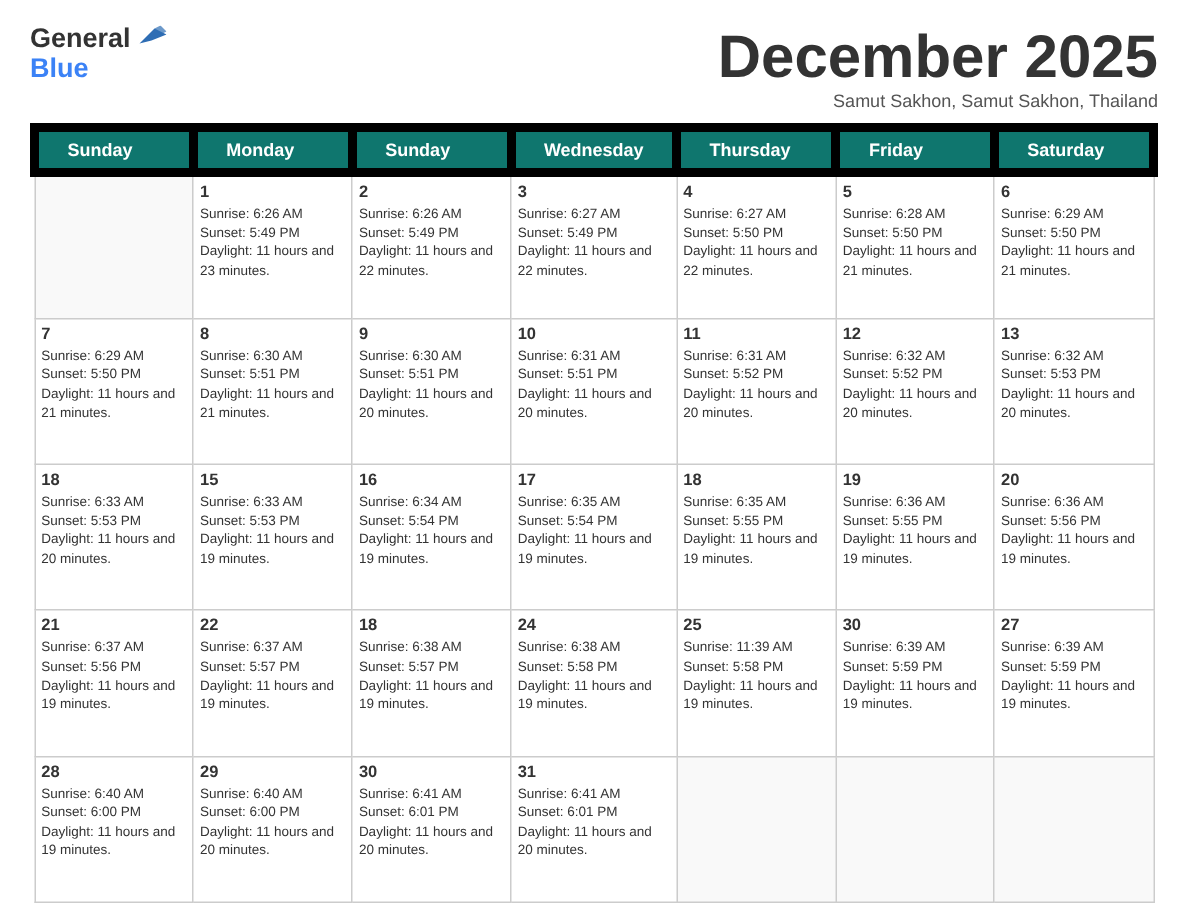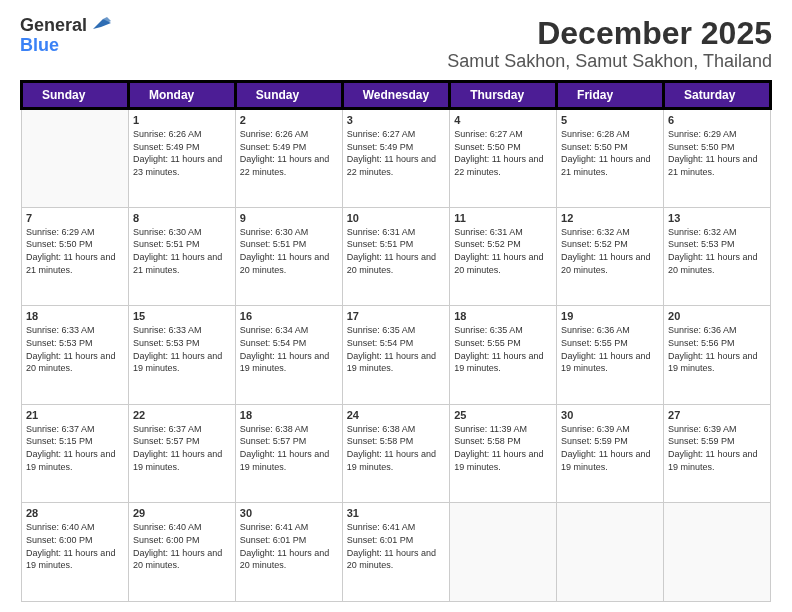"December 2025" .month-title { font-size: 32px -> 40px }
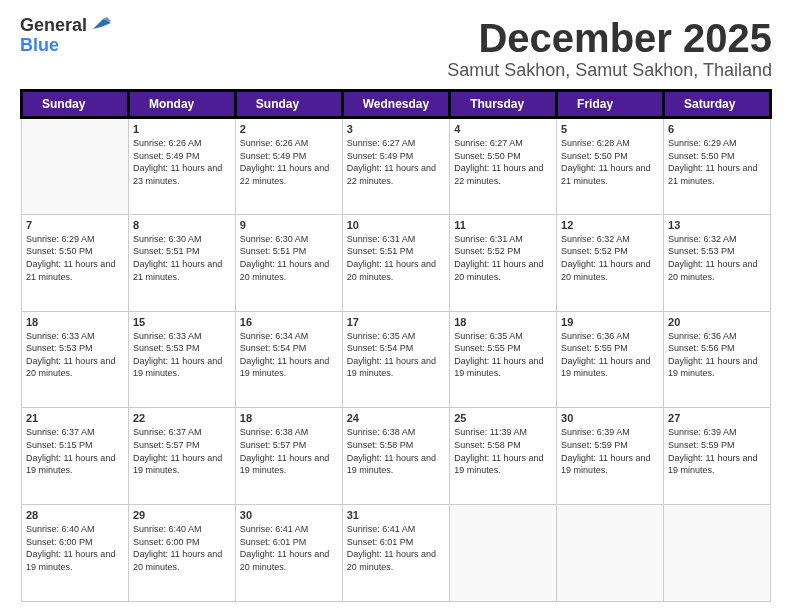"Samut Sakhon, Samut Sakhon, Thailand" .subtitle { font-size: 18px -> 12px }
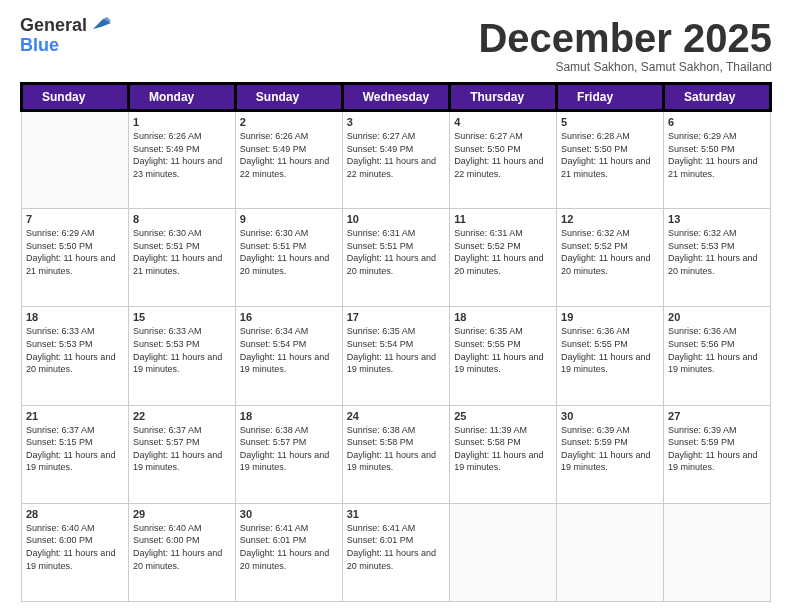"Sunday" .calendar thead tr th { background-color: #4c1d95 -> #0f766e; border: 3px solid #000000 -> 6px solid #000000 }
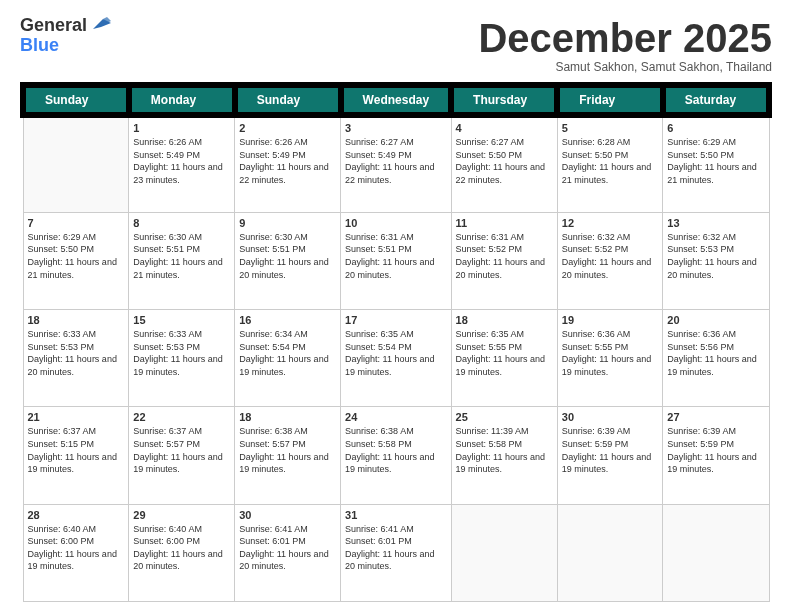"Sunrise: 6:37 AM Sunset: 5:15" div.day-info { text: 5:15 -> 5:56 }
